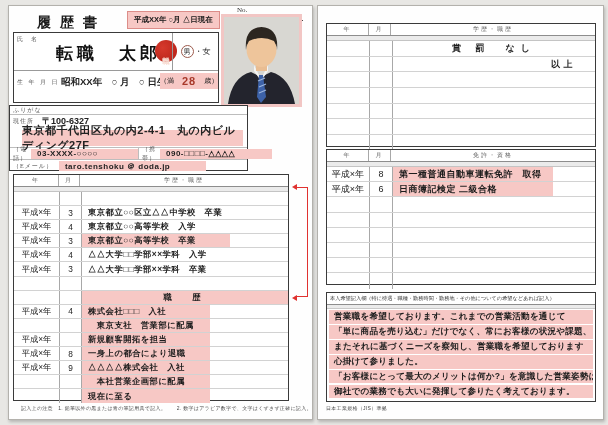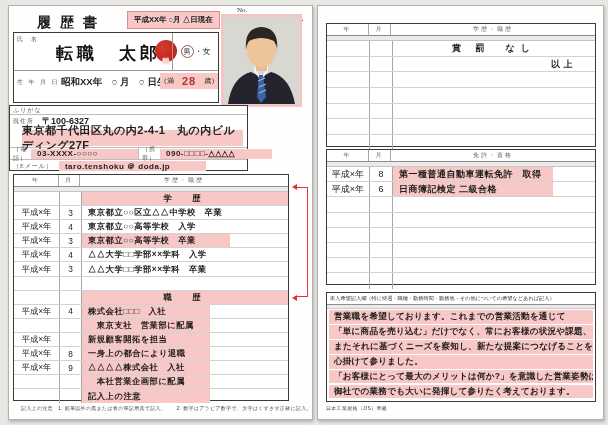"学 歴" span.cd { html: <span>学 歴</span> -> none }
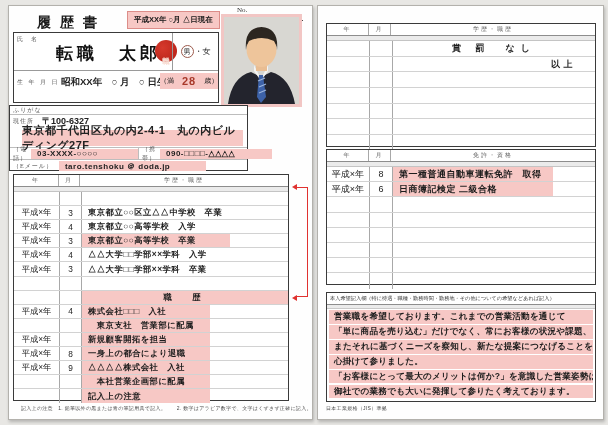"またそれに基づくニーズを察知し、新たな提案につなげることを" div.wline { text: 新たな提案につなげることを -> 営業職を希望しております }
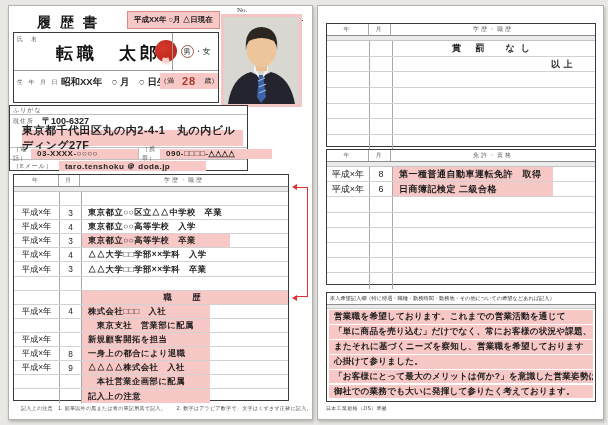"記入上の注意" span.cd { text: 記入上の注意 -> 現在に至る }
